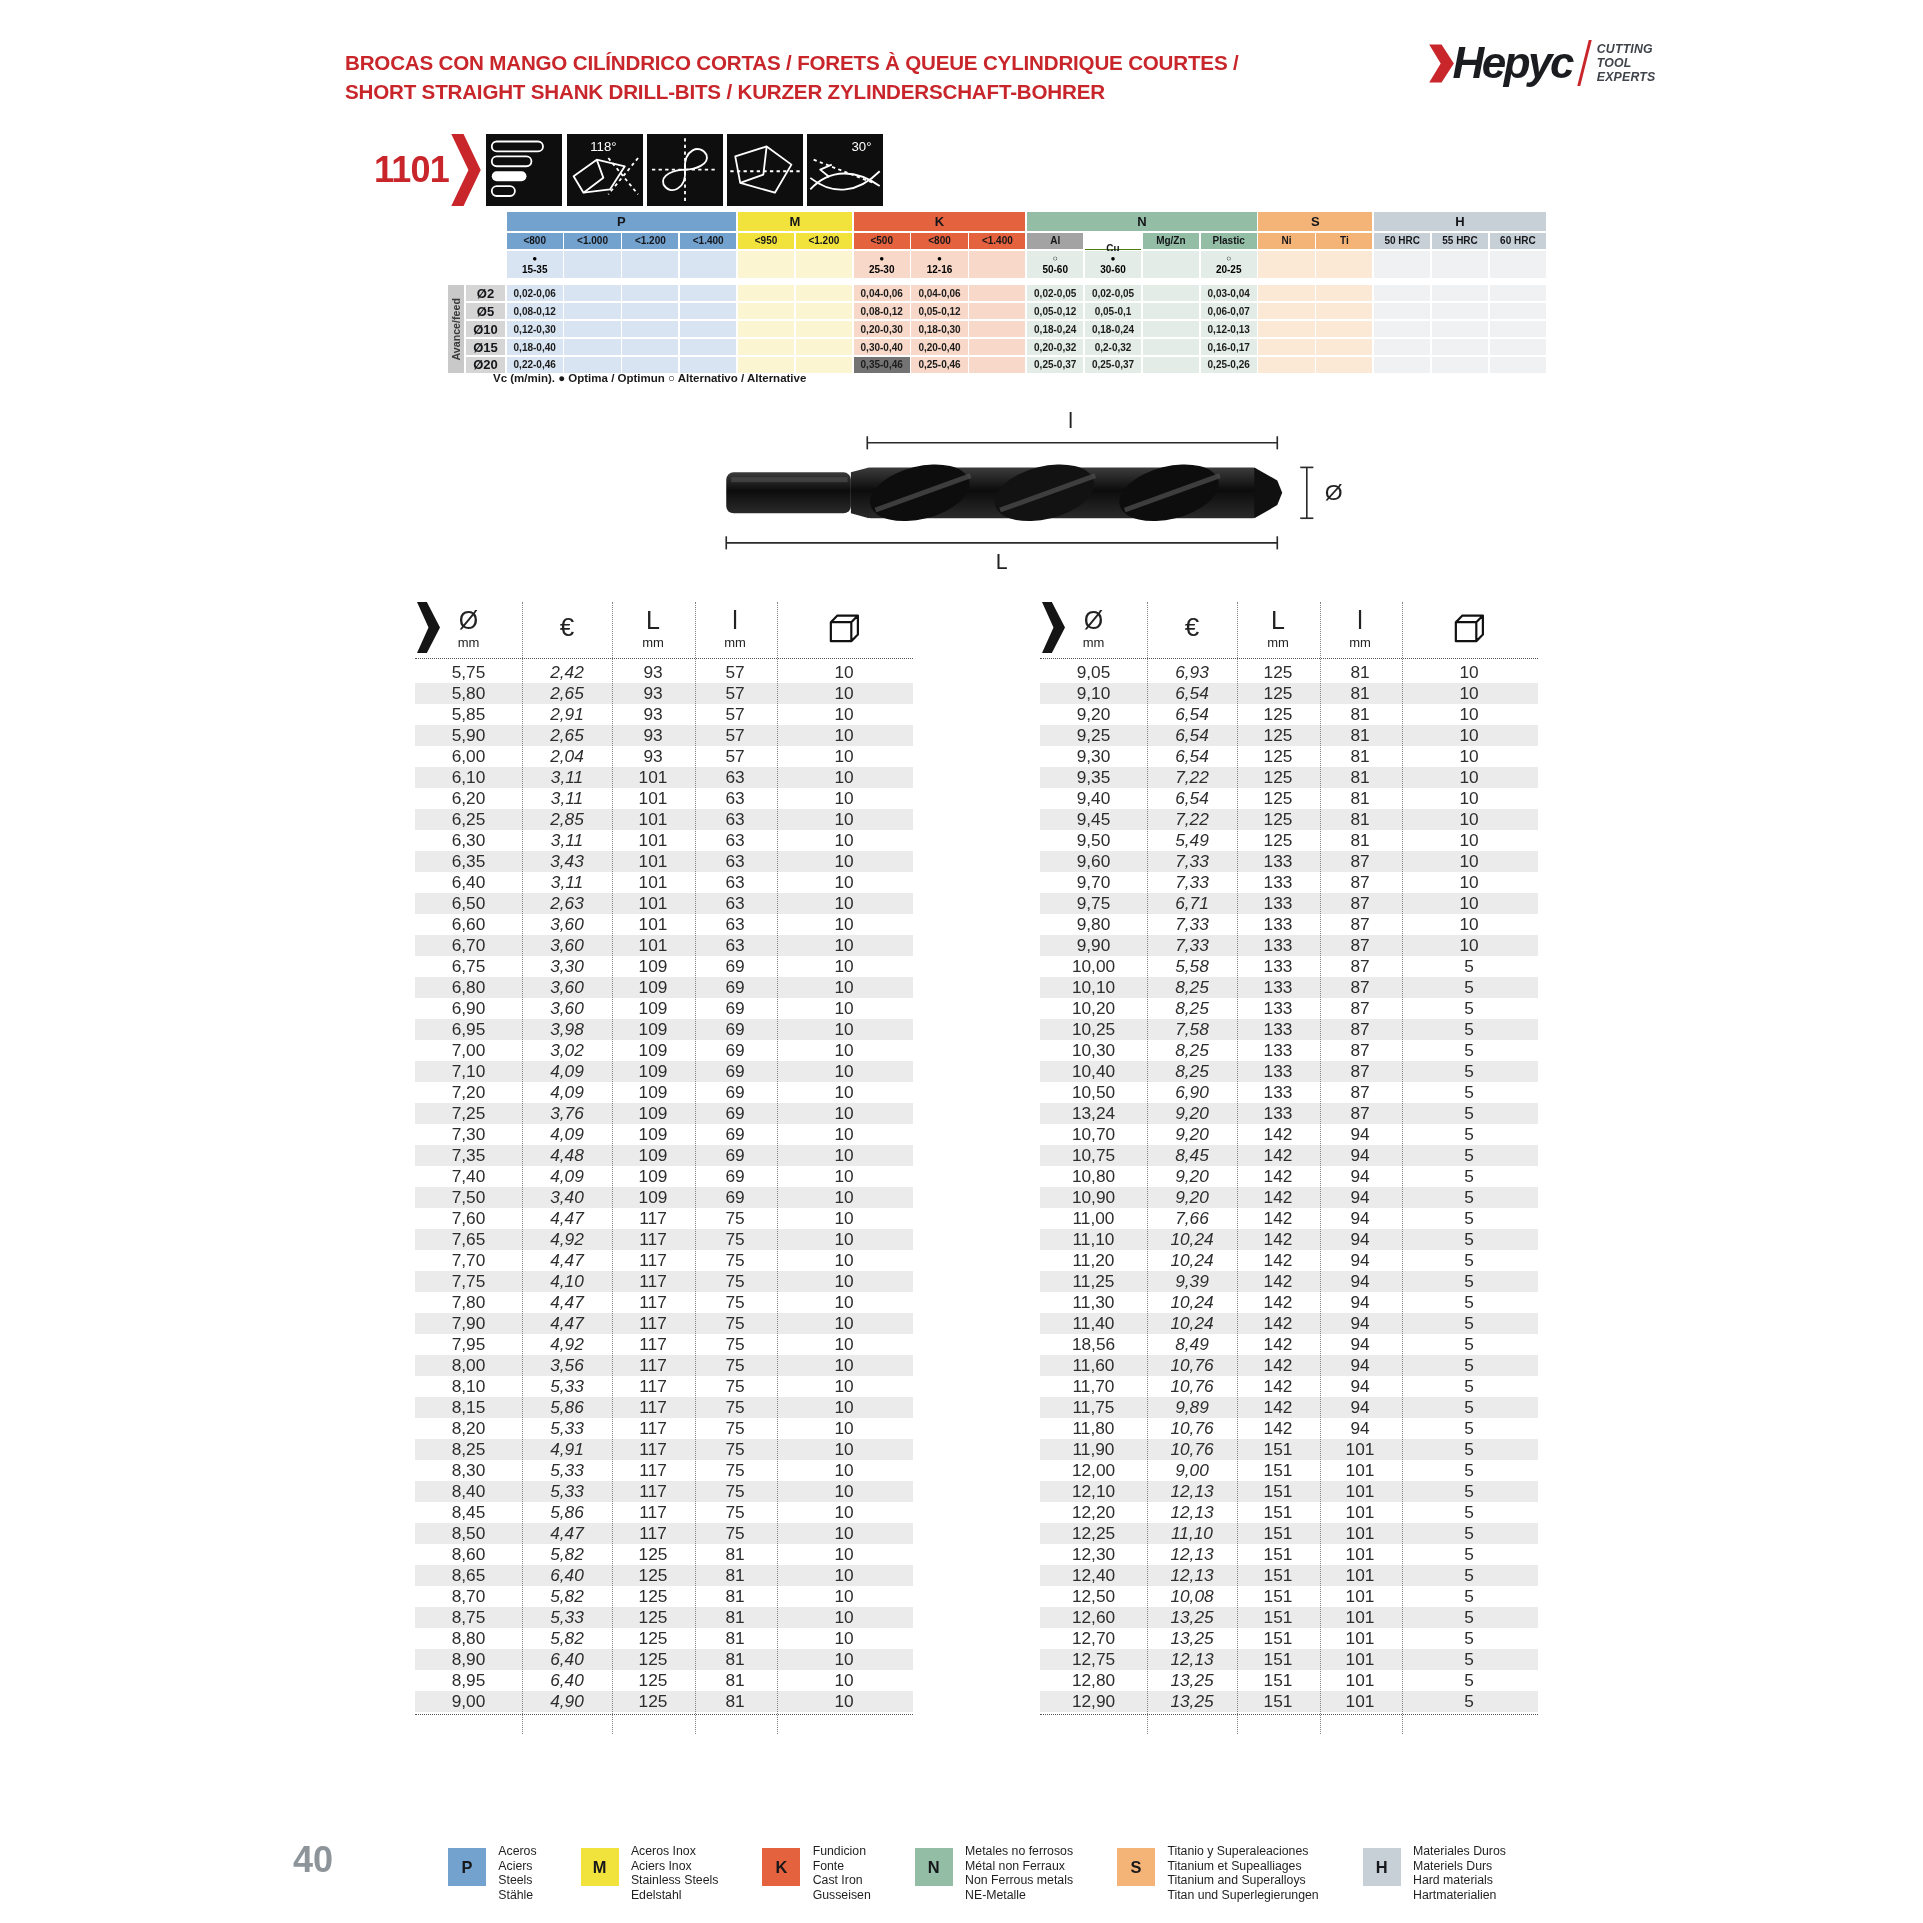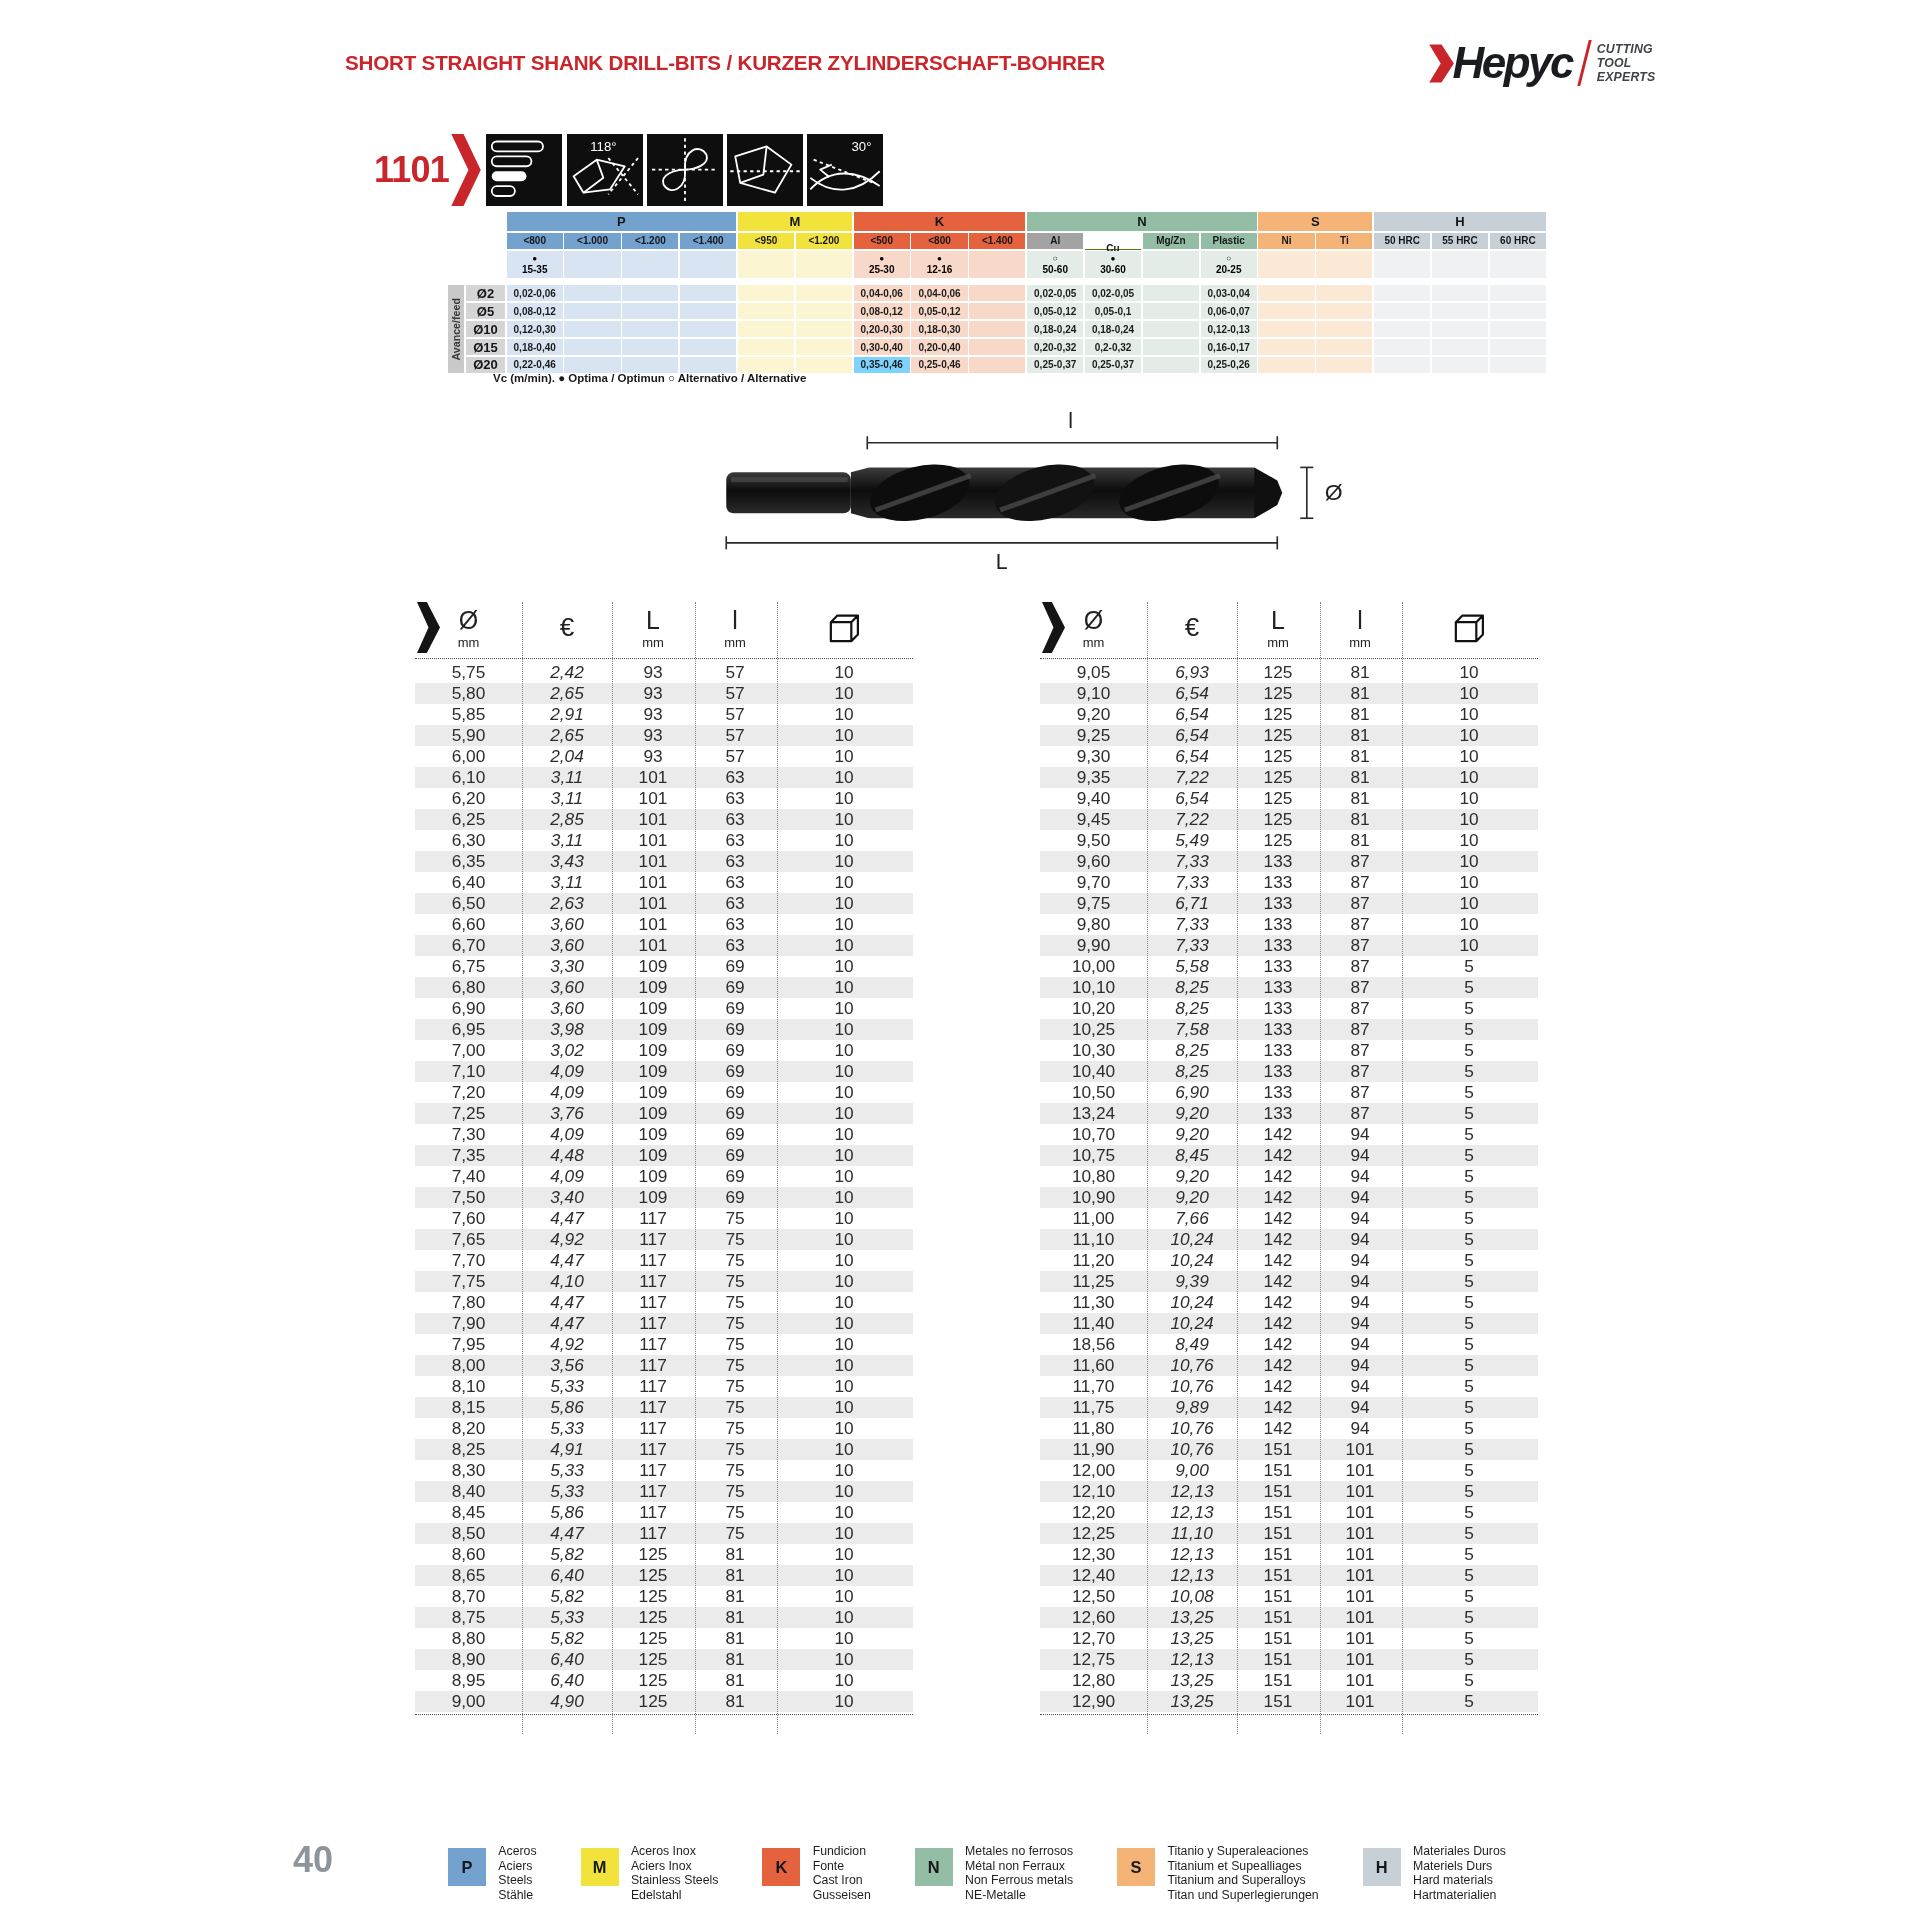"BROCAS CON MANGO CILÍNDRICO CORTAS" div { html: none -> <div>BROCAS CON MANGO CILÍNDRICO CORTAS / FORETS À QUEUE CYLINDRIQUE COURTES /</div> }
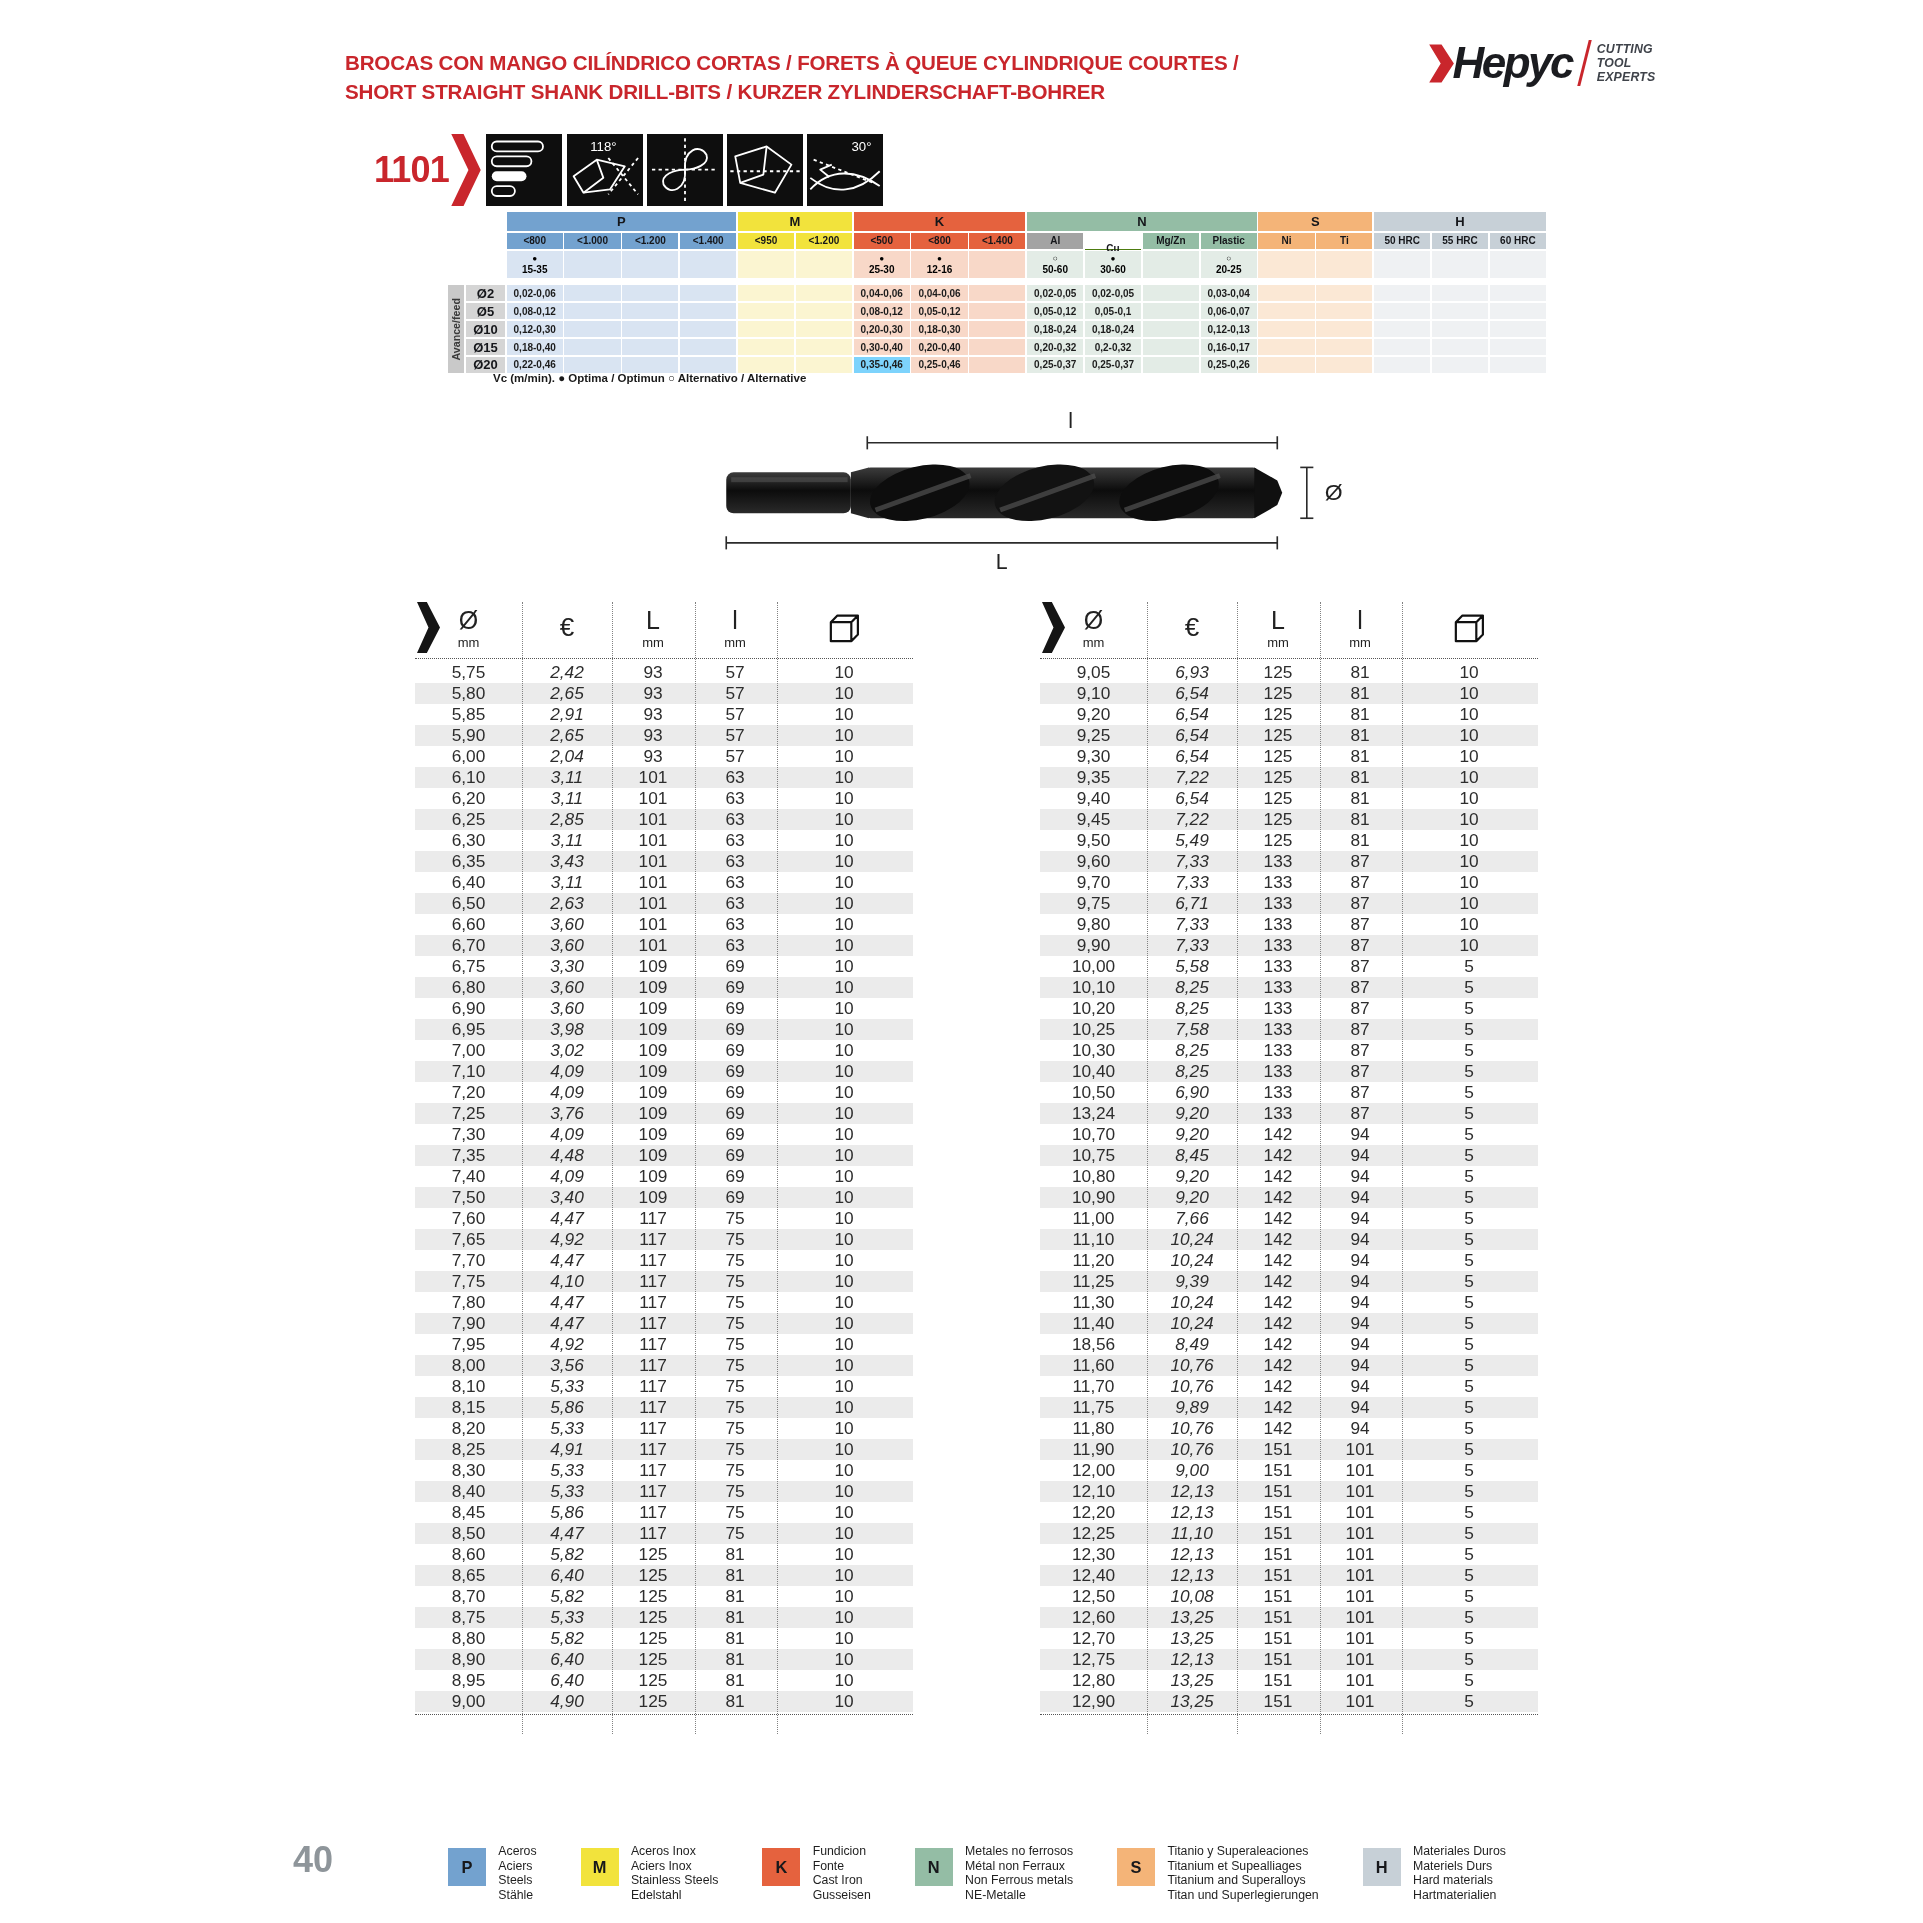"0,35-0,46" div.mt-cell { background: #7dd3fc -> #737373 }
